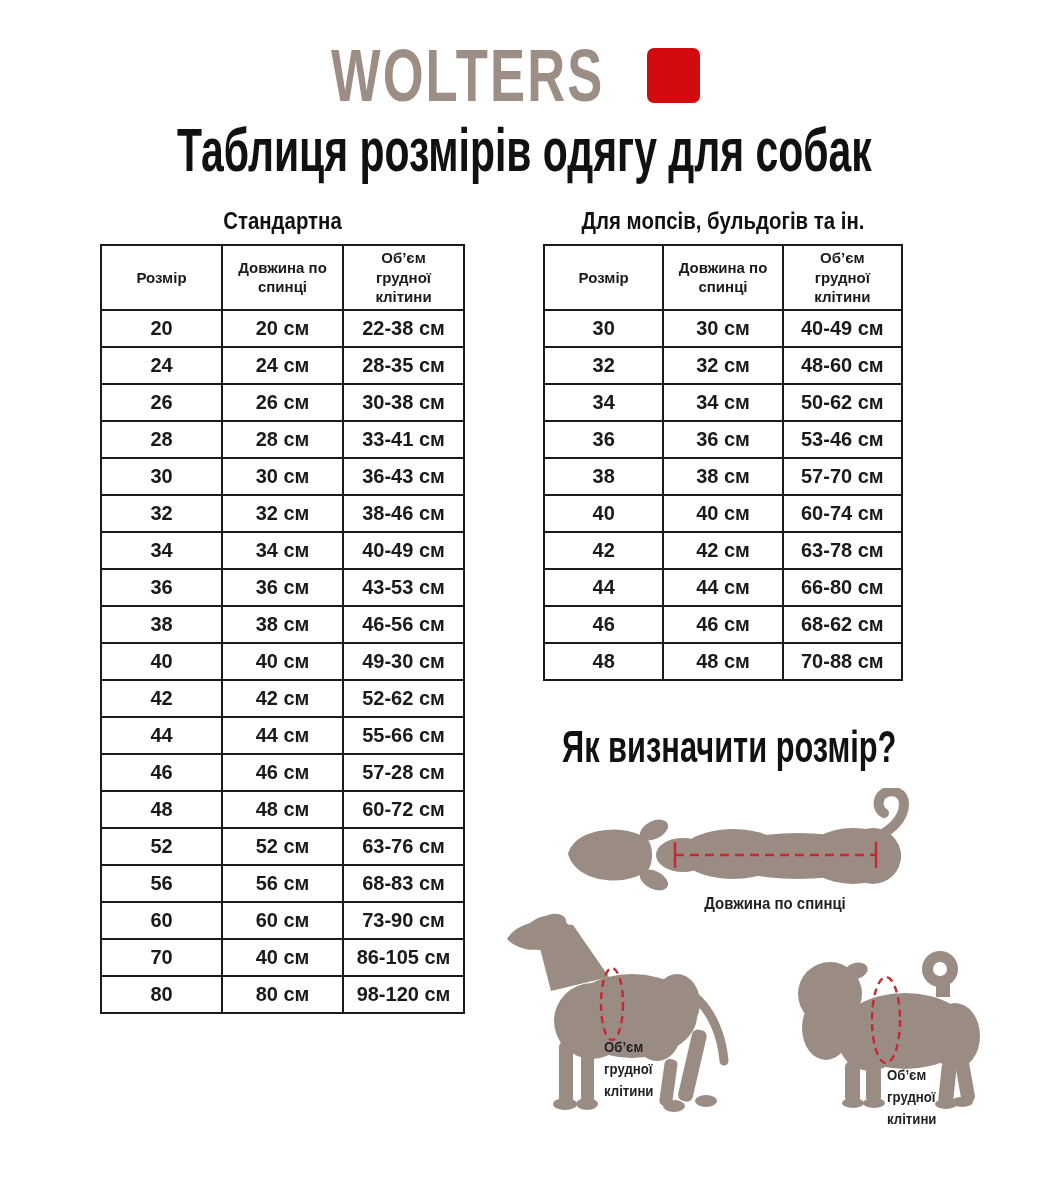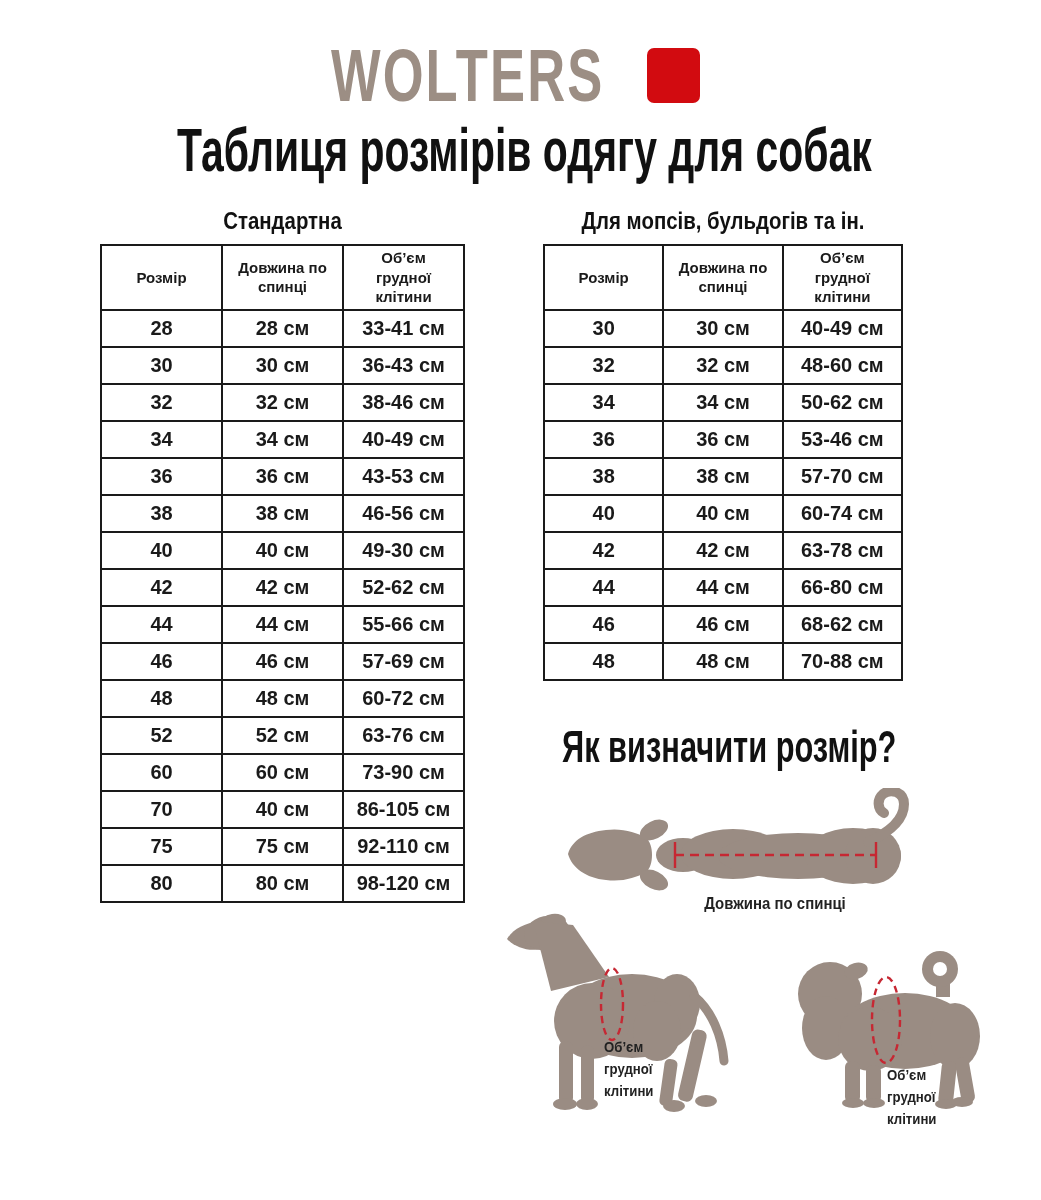"20" tr { html: none -> <tr> <td>20</td> <td>20 см</td> <td>22-38 см</td> </tr> }
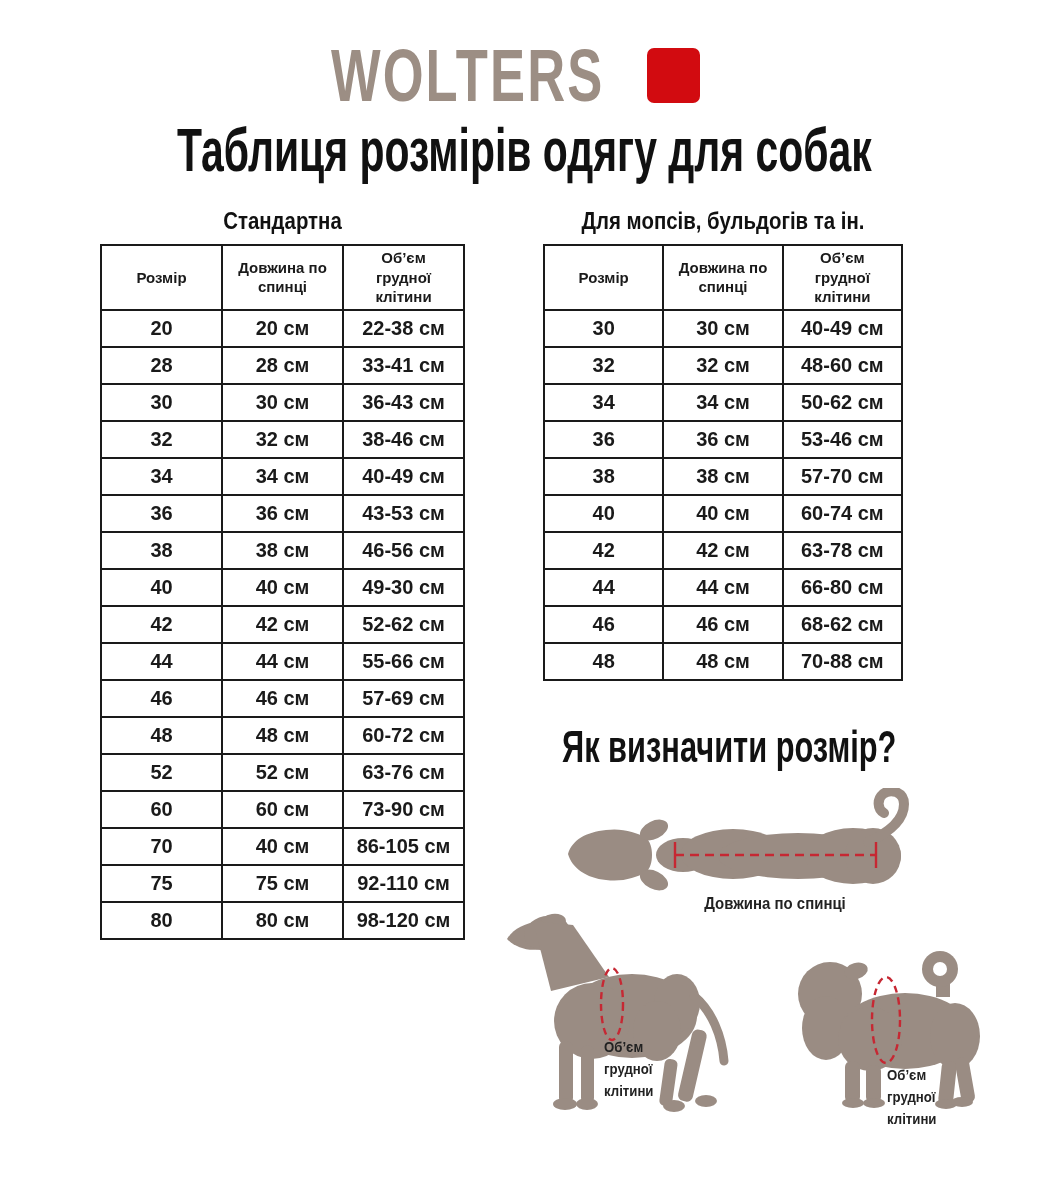"24" tr { html: none -> <tr> <td>24</td> <td>24 см</td> <td>28-35 см</td> </tr> }
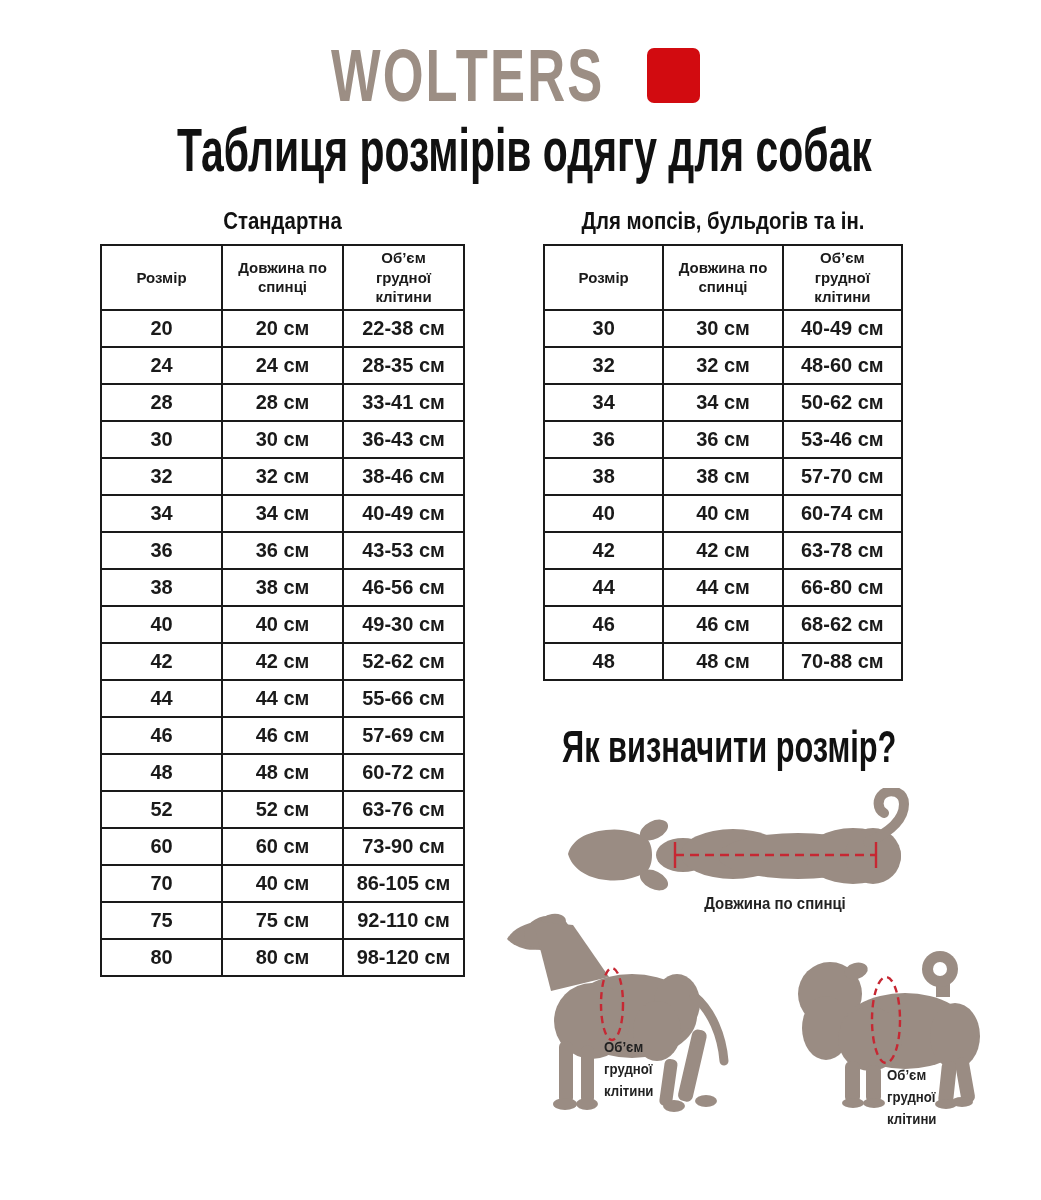"26" tr { html: none -> <tr> <td>26</td> <td>26 см</td> <td>30-38 см</td> </tr> }
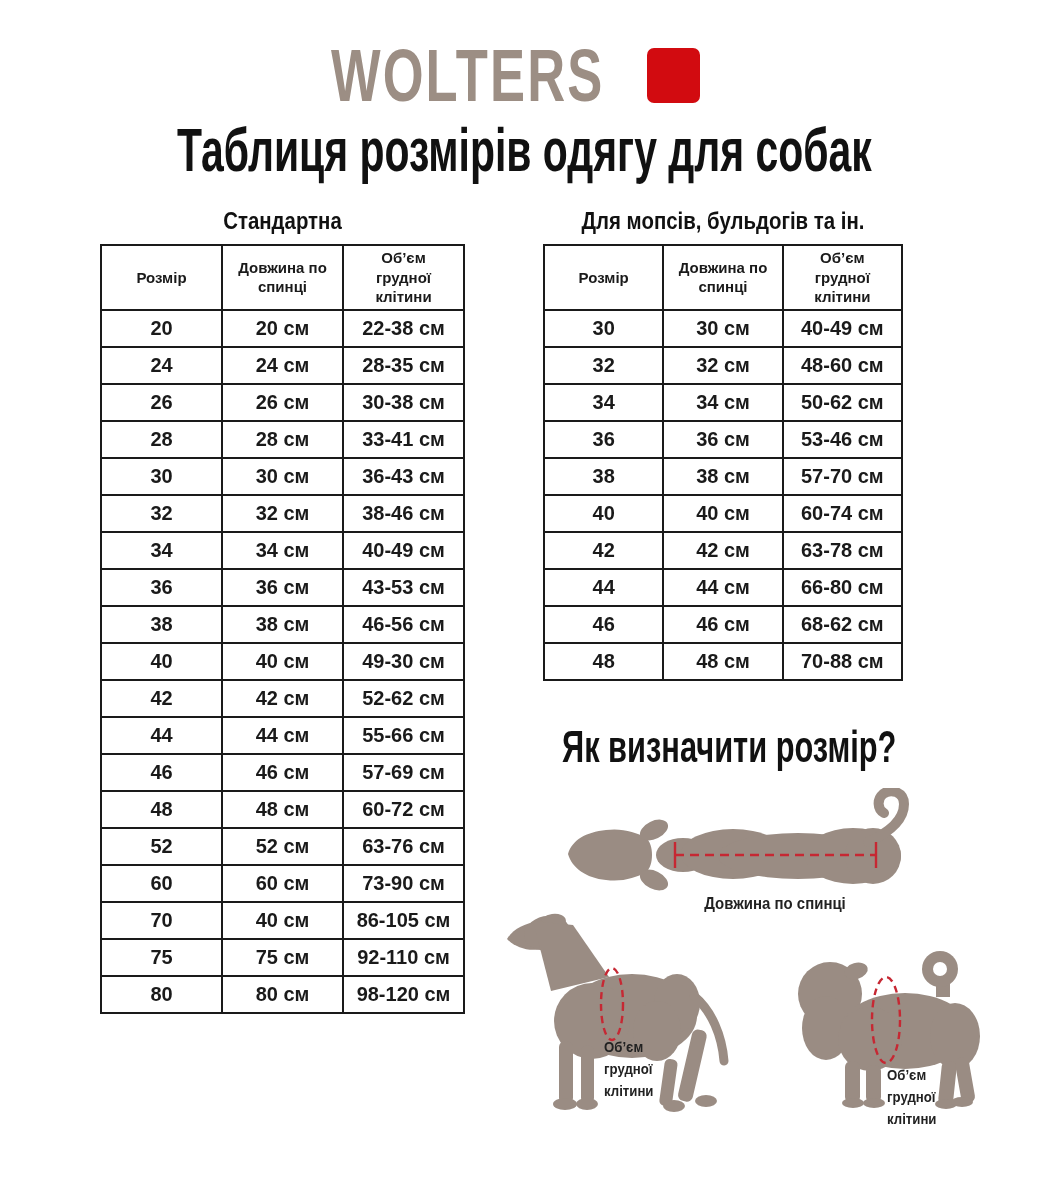"57-69 см" td { text: 57-69 -> 57-28 }
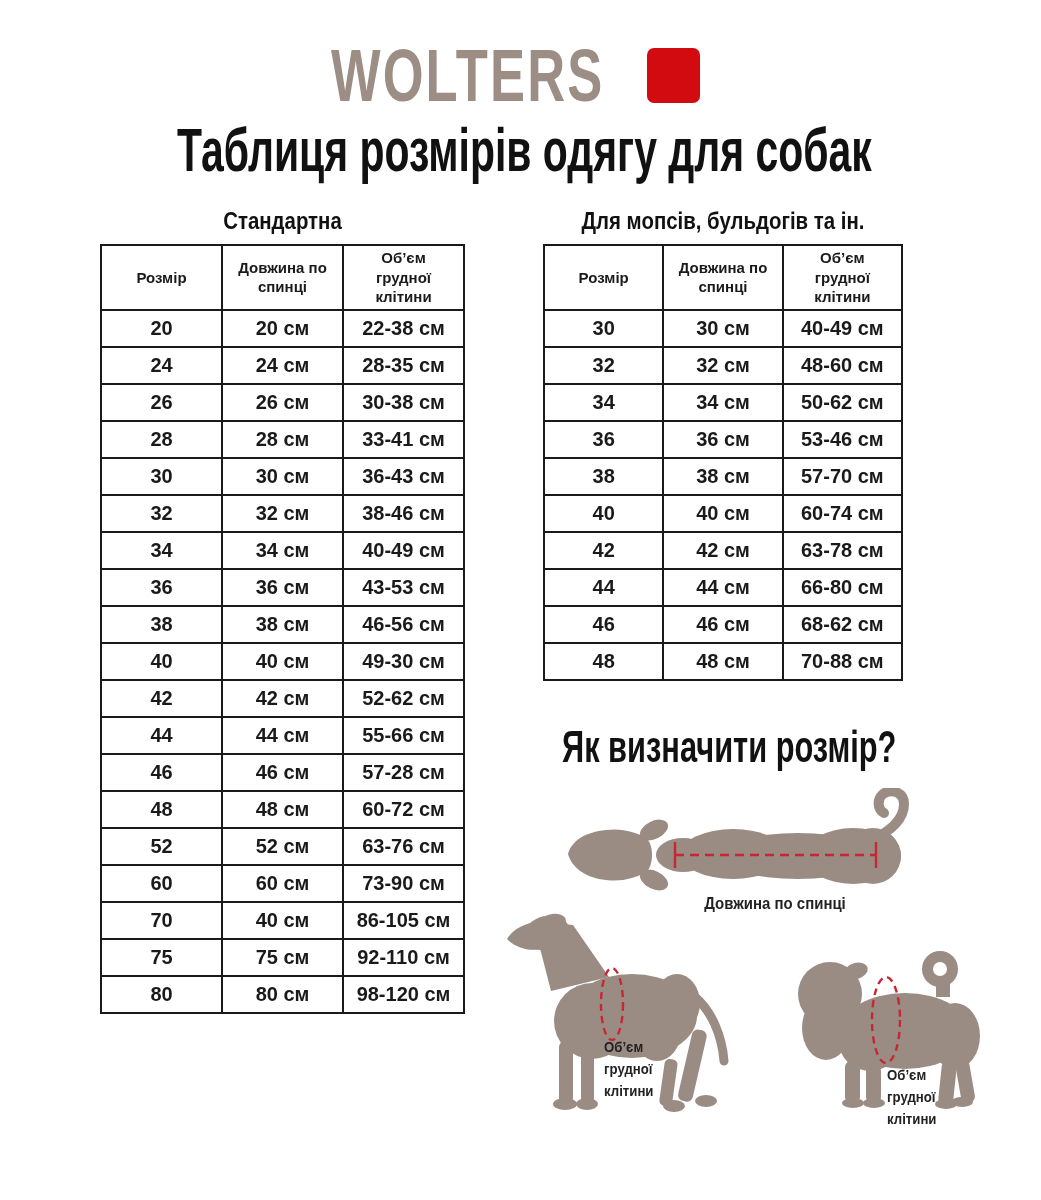"56" tr { html: none -> <tr> <td>56</td> <td>56 см</td> <td>68-83 см</td> </tr> }
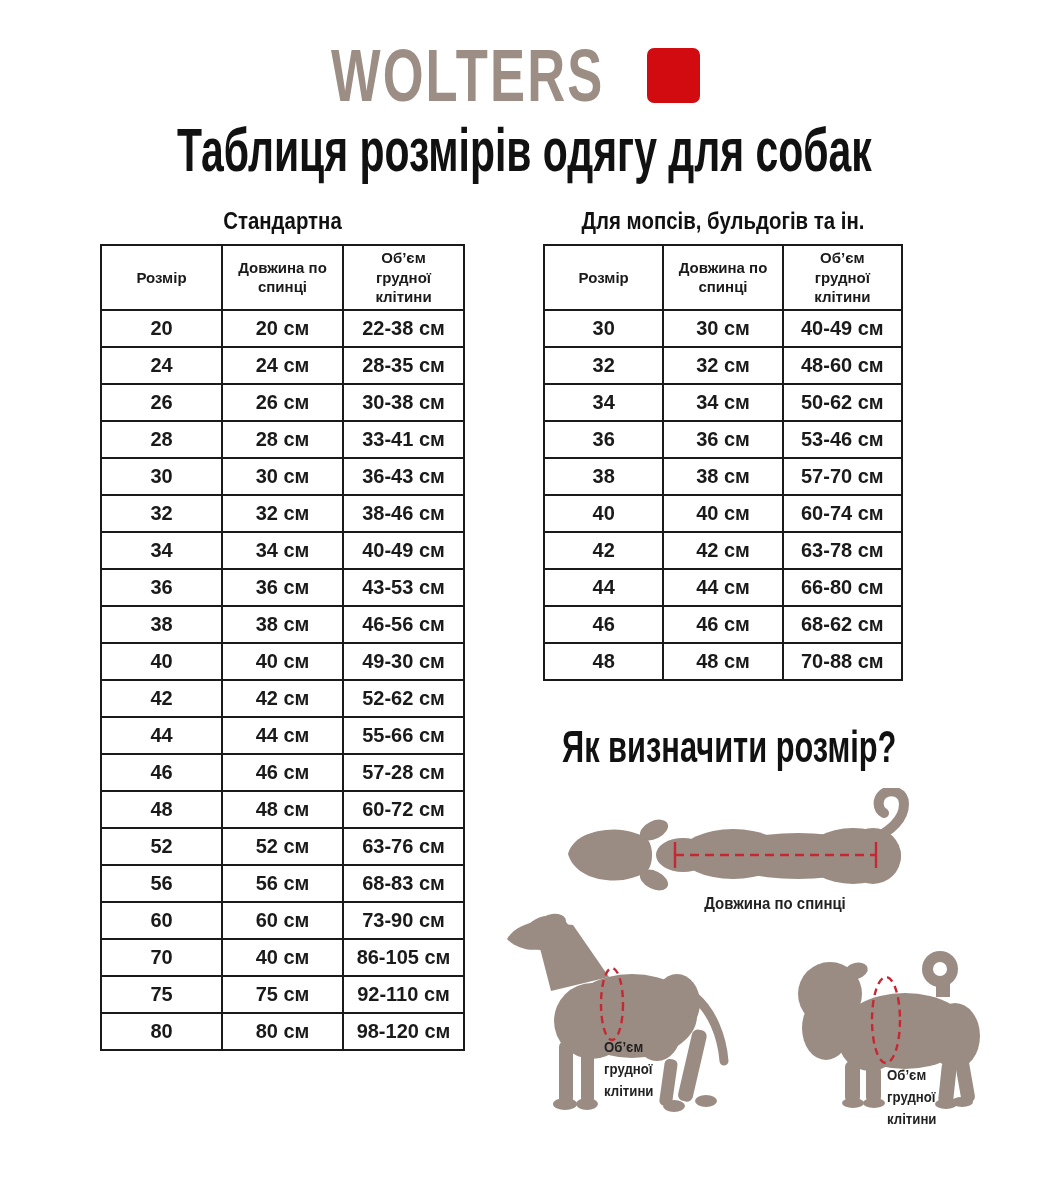"75" tr { html: <tr> <td>75</td> <td>75 см</td> <td>92-110 см</td> </tr> -> none }
